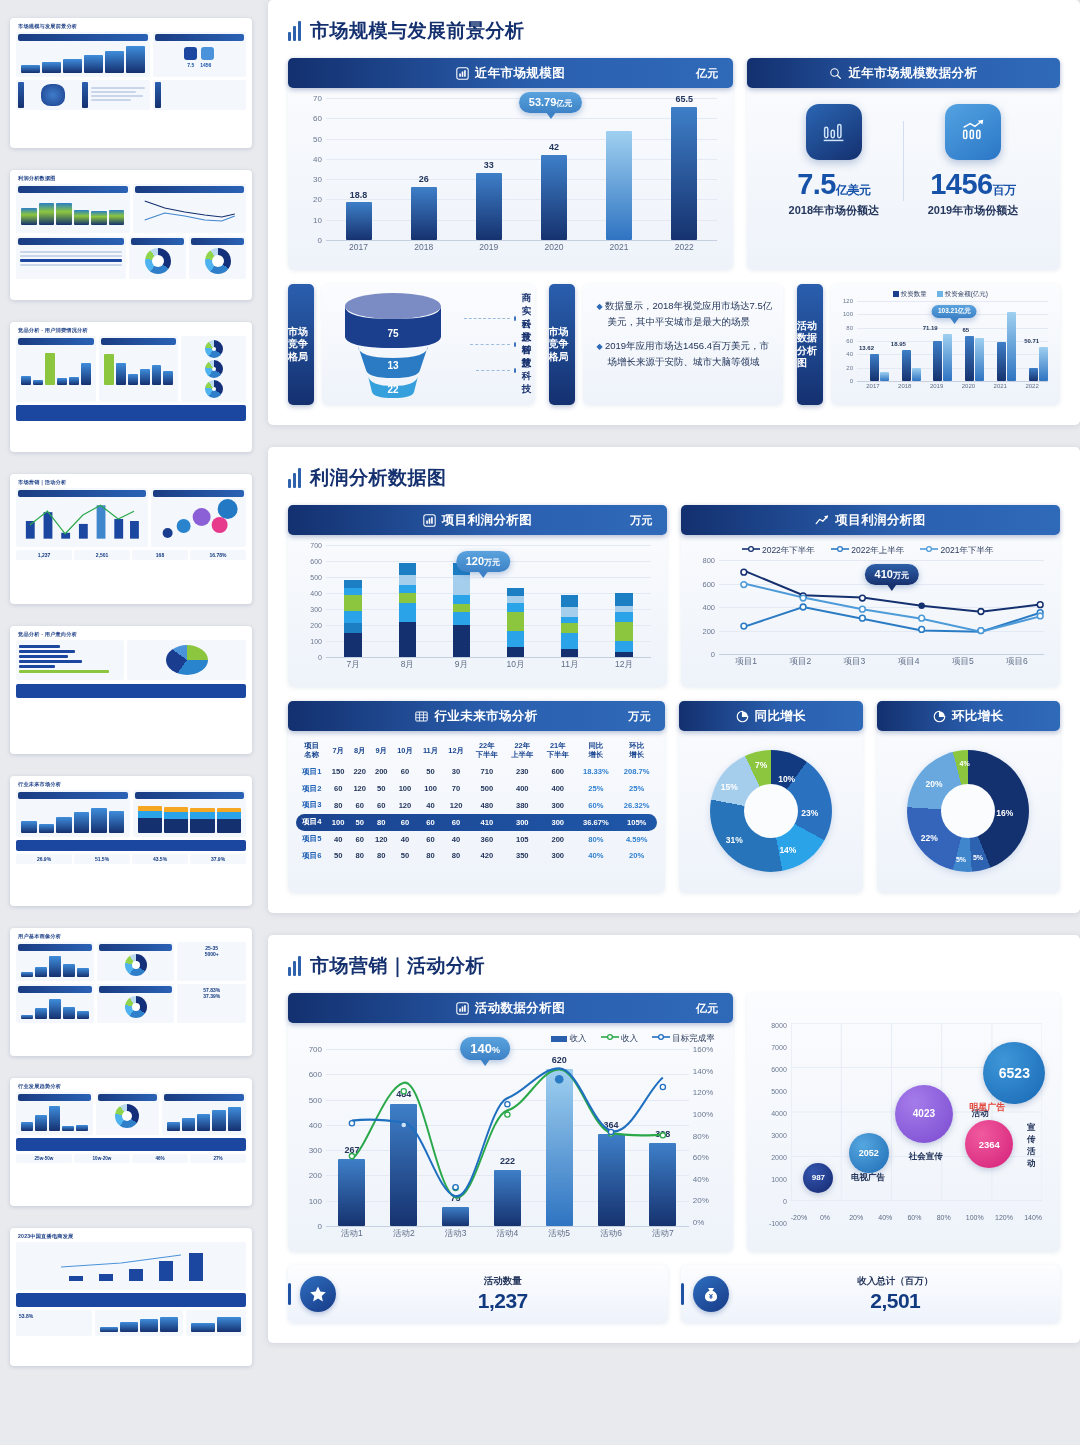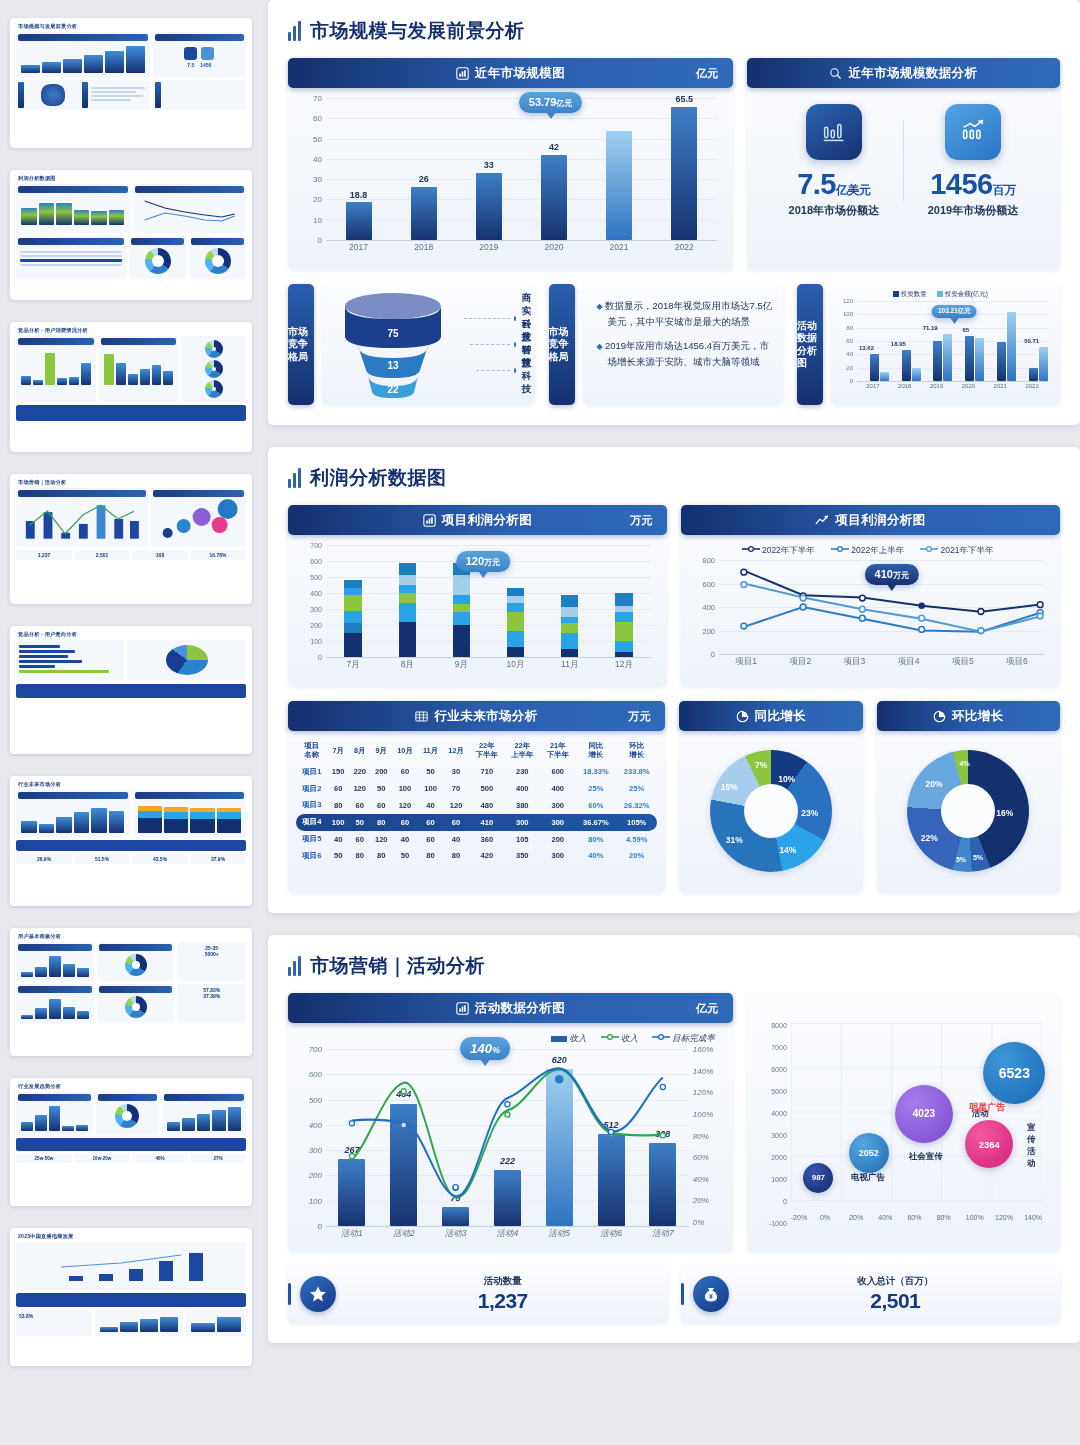"233.8%" td.pct { text: 233.8% -> 208.7% }
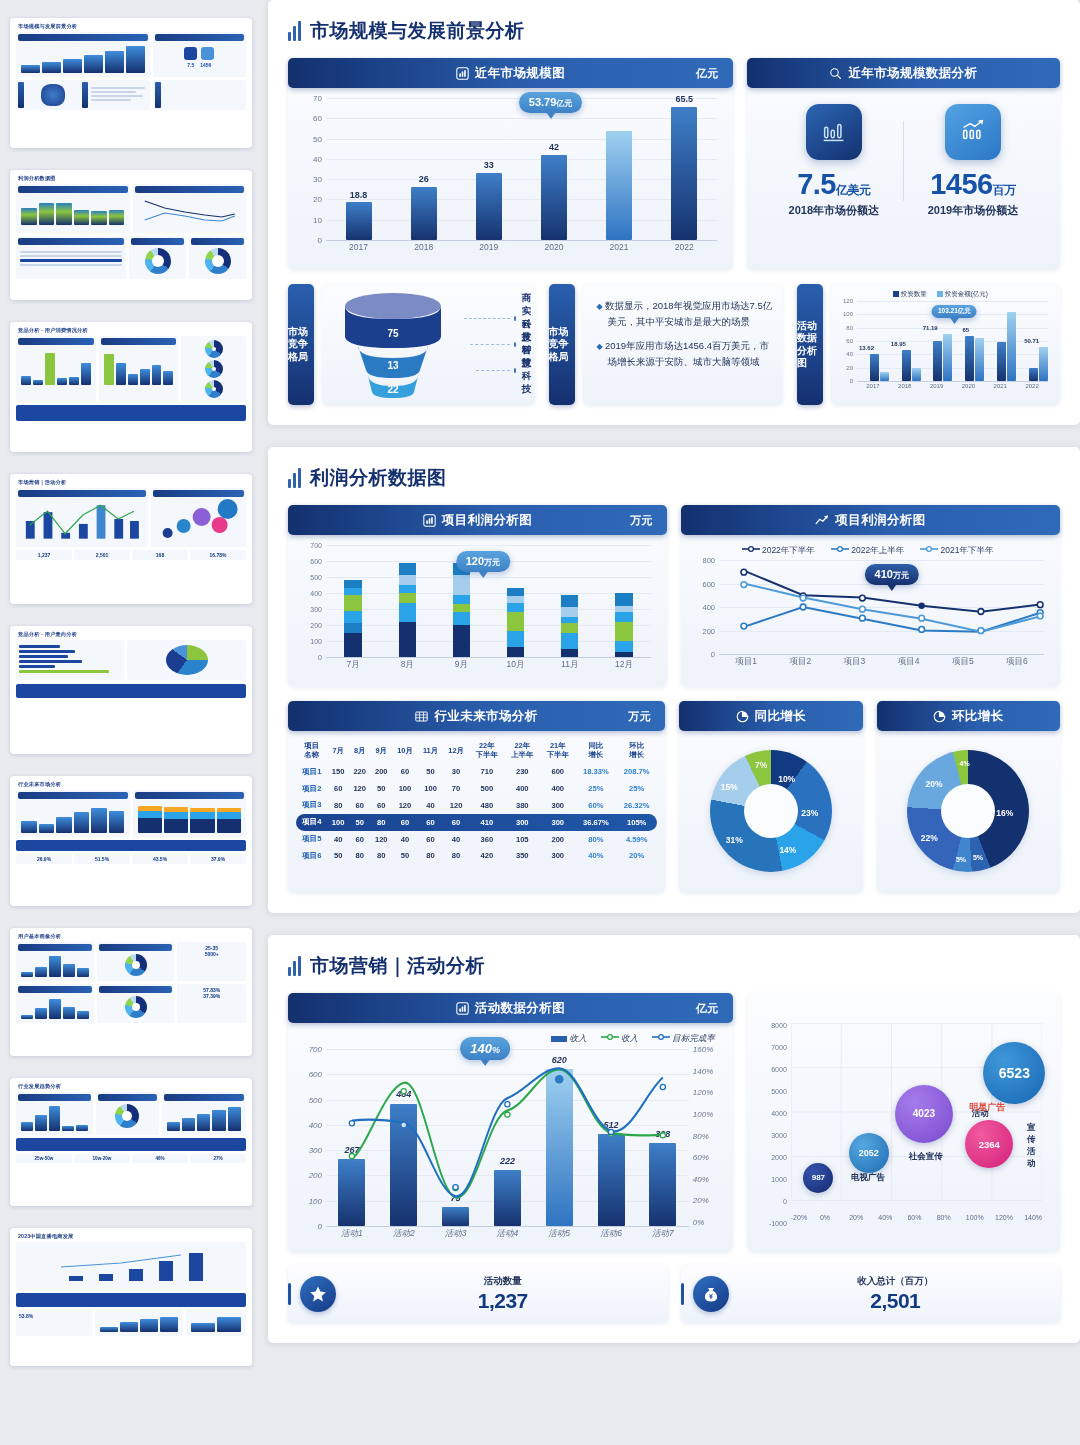"收入" div.card-body { font-style: italic -> none }
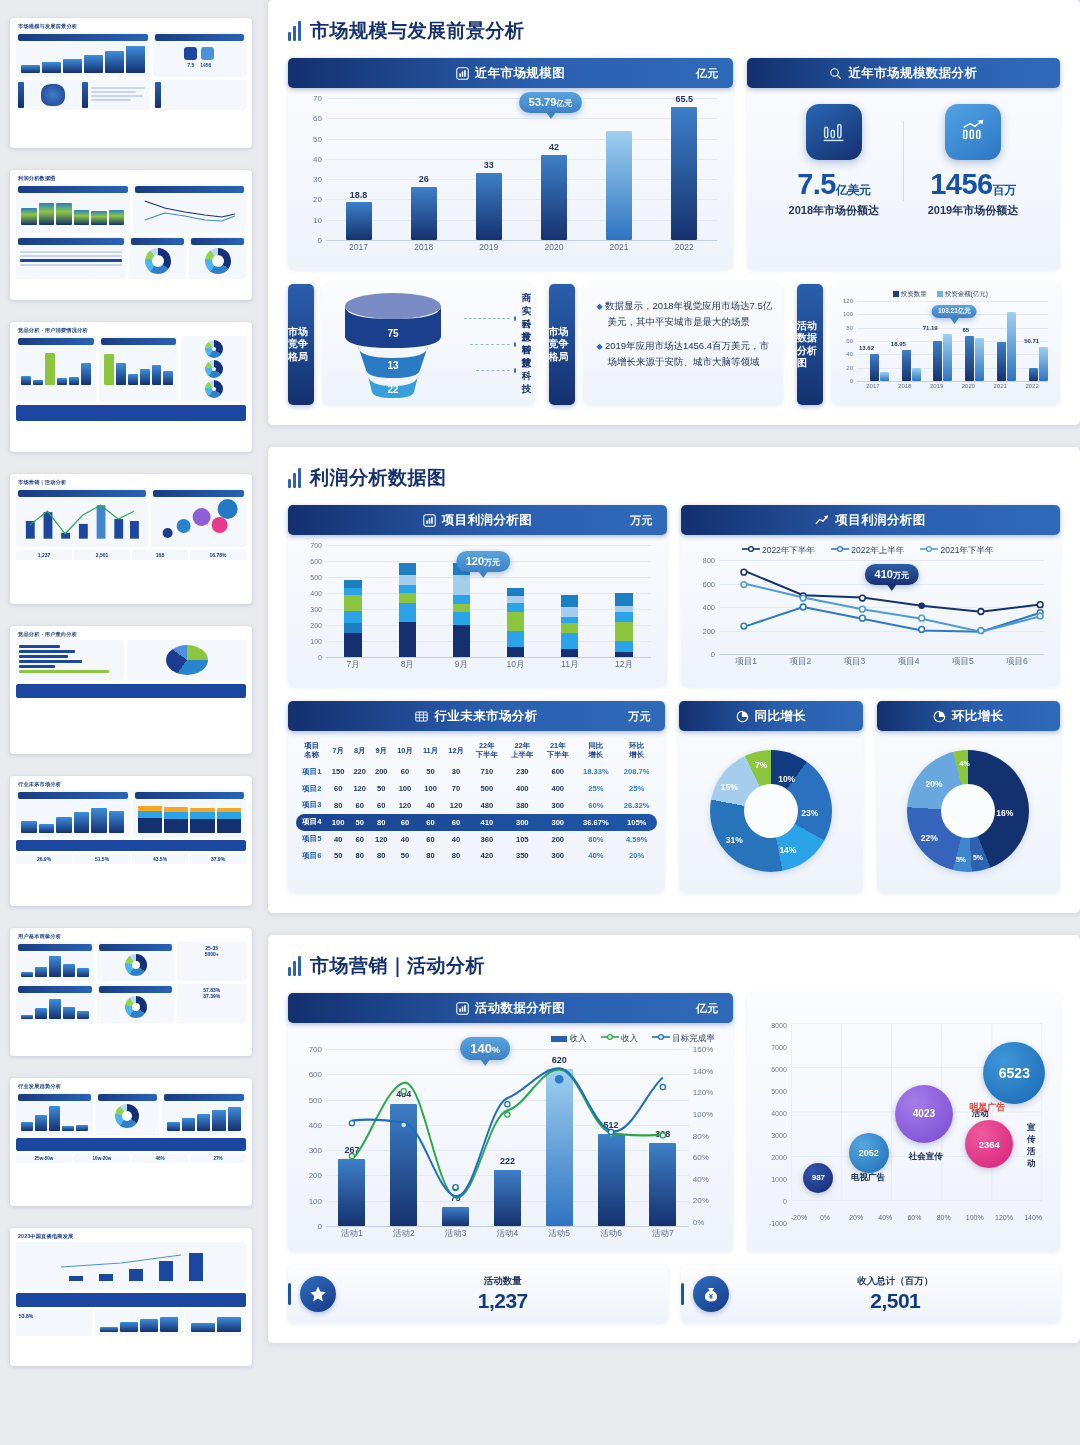"512" span.blabel { text: 512 -> 364 }
